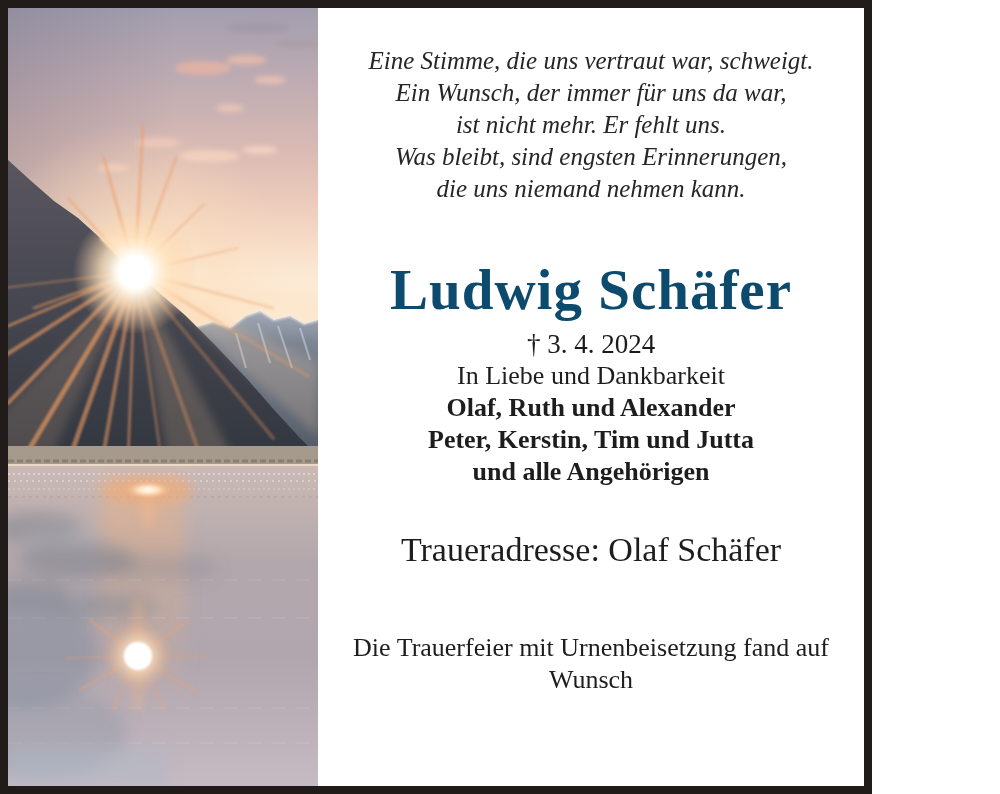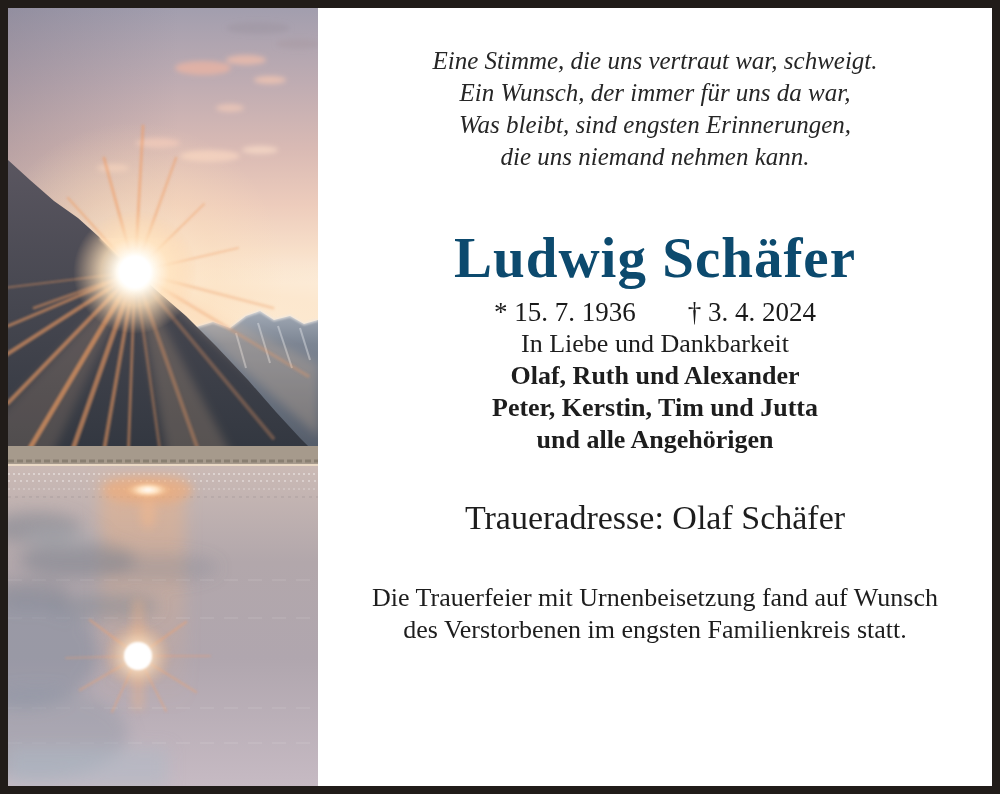"Eine Stimme, die uns vertraut" .frame { width: 1000px -> 872px }
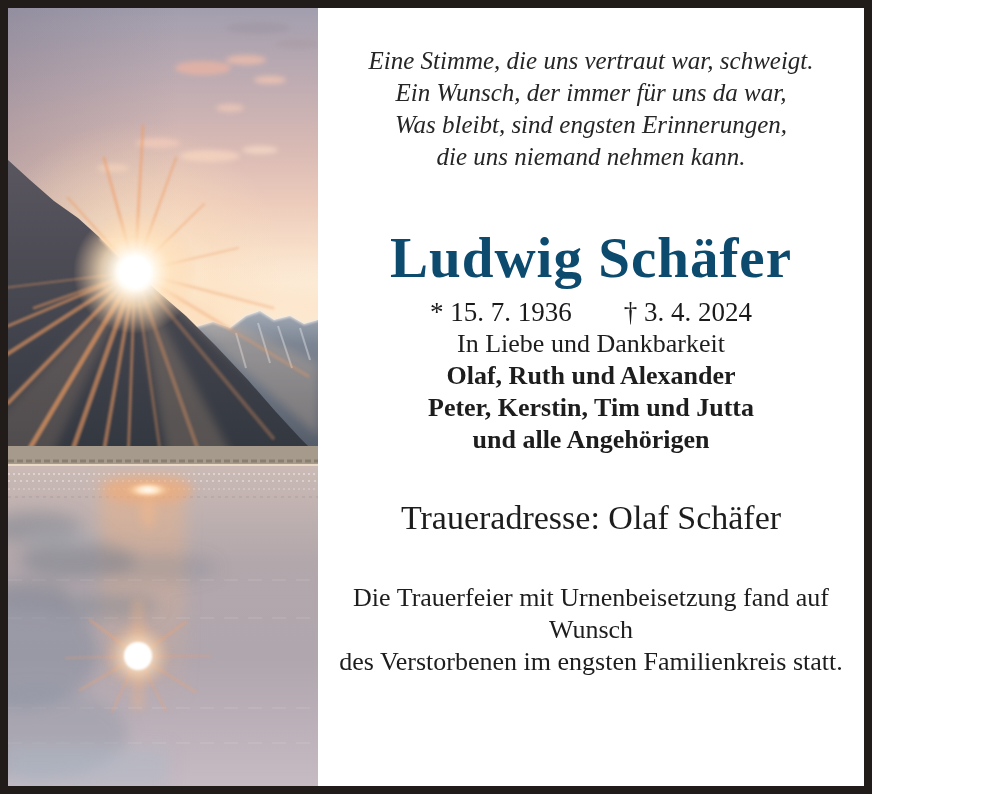"ist nicht mehr. Er fehlt" div { html: none -> <div>ist nicht mehr. Er fehlt uns.</div> }
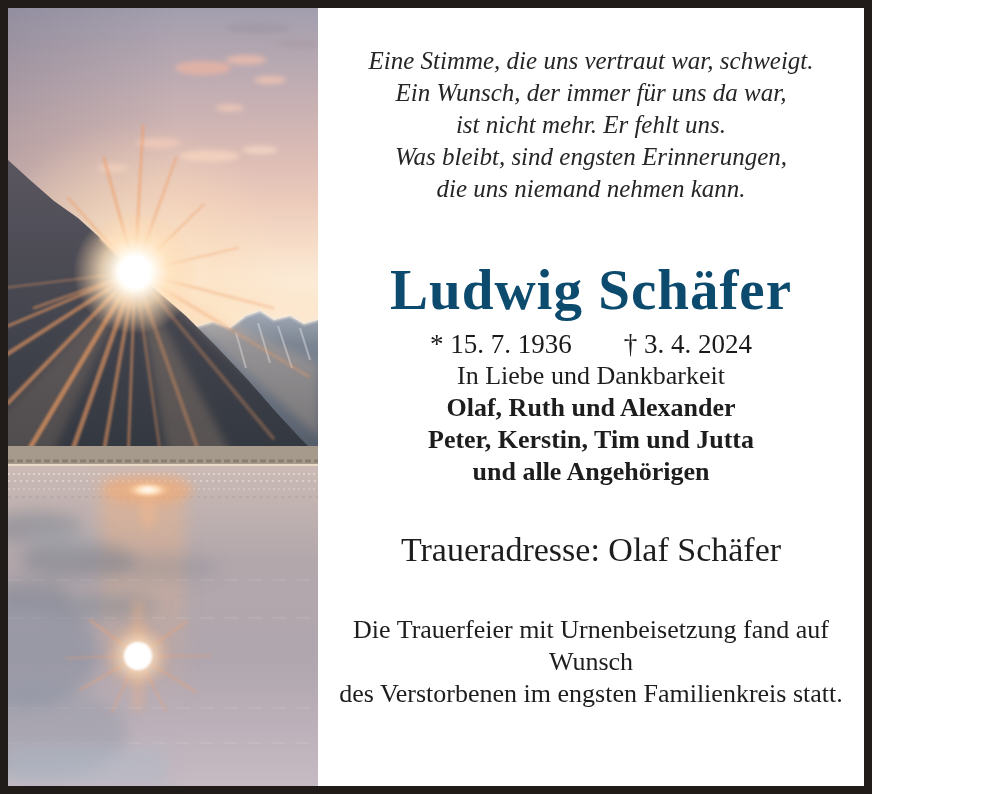"* 15. 7. 1936" span { html: <span>* 15. 7. 1936</span> -> none }
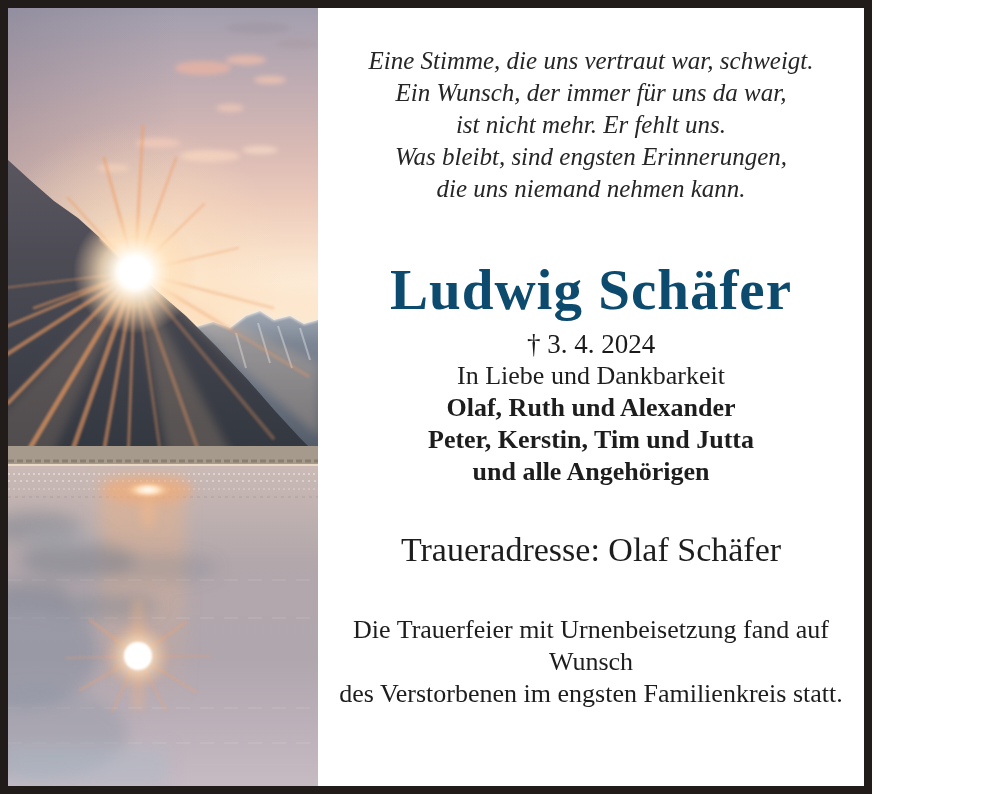"Die Trauerfeier mit Urnenbeisetzung fand" .note { margin-top: 48px -> 66px }
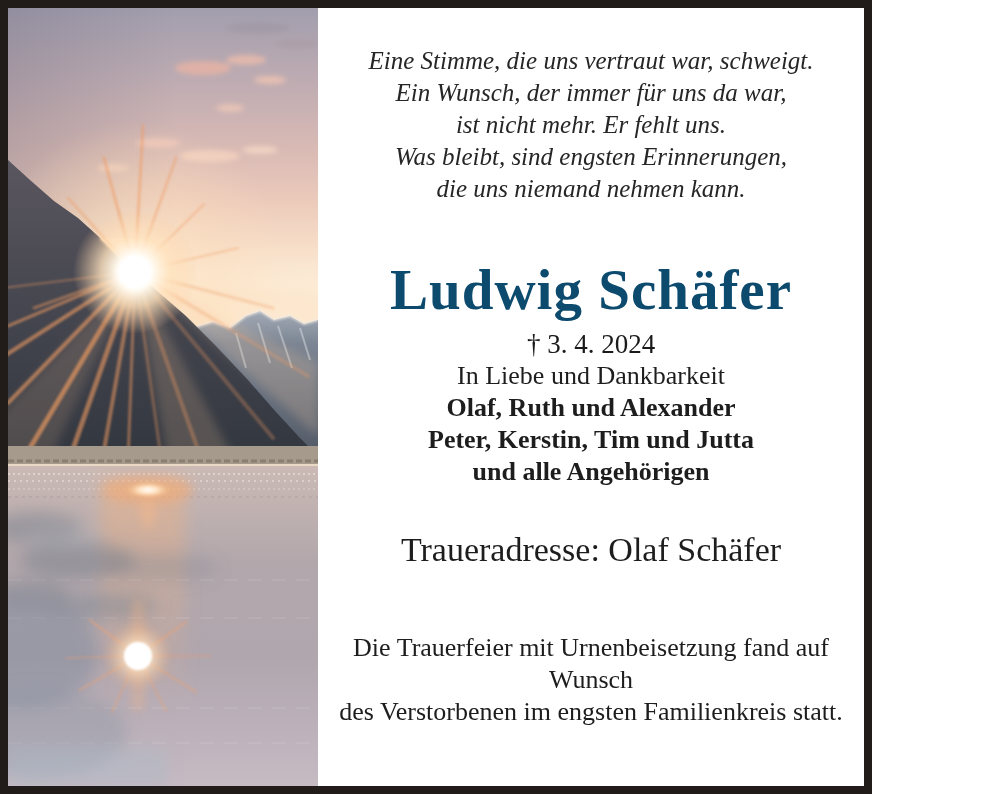"des Verstorbenen im engsten" div { html: <div>des Verstorbenen im engsten Familienkreis statt.</div> -> none }
